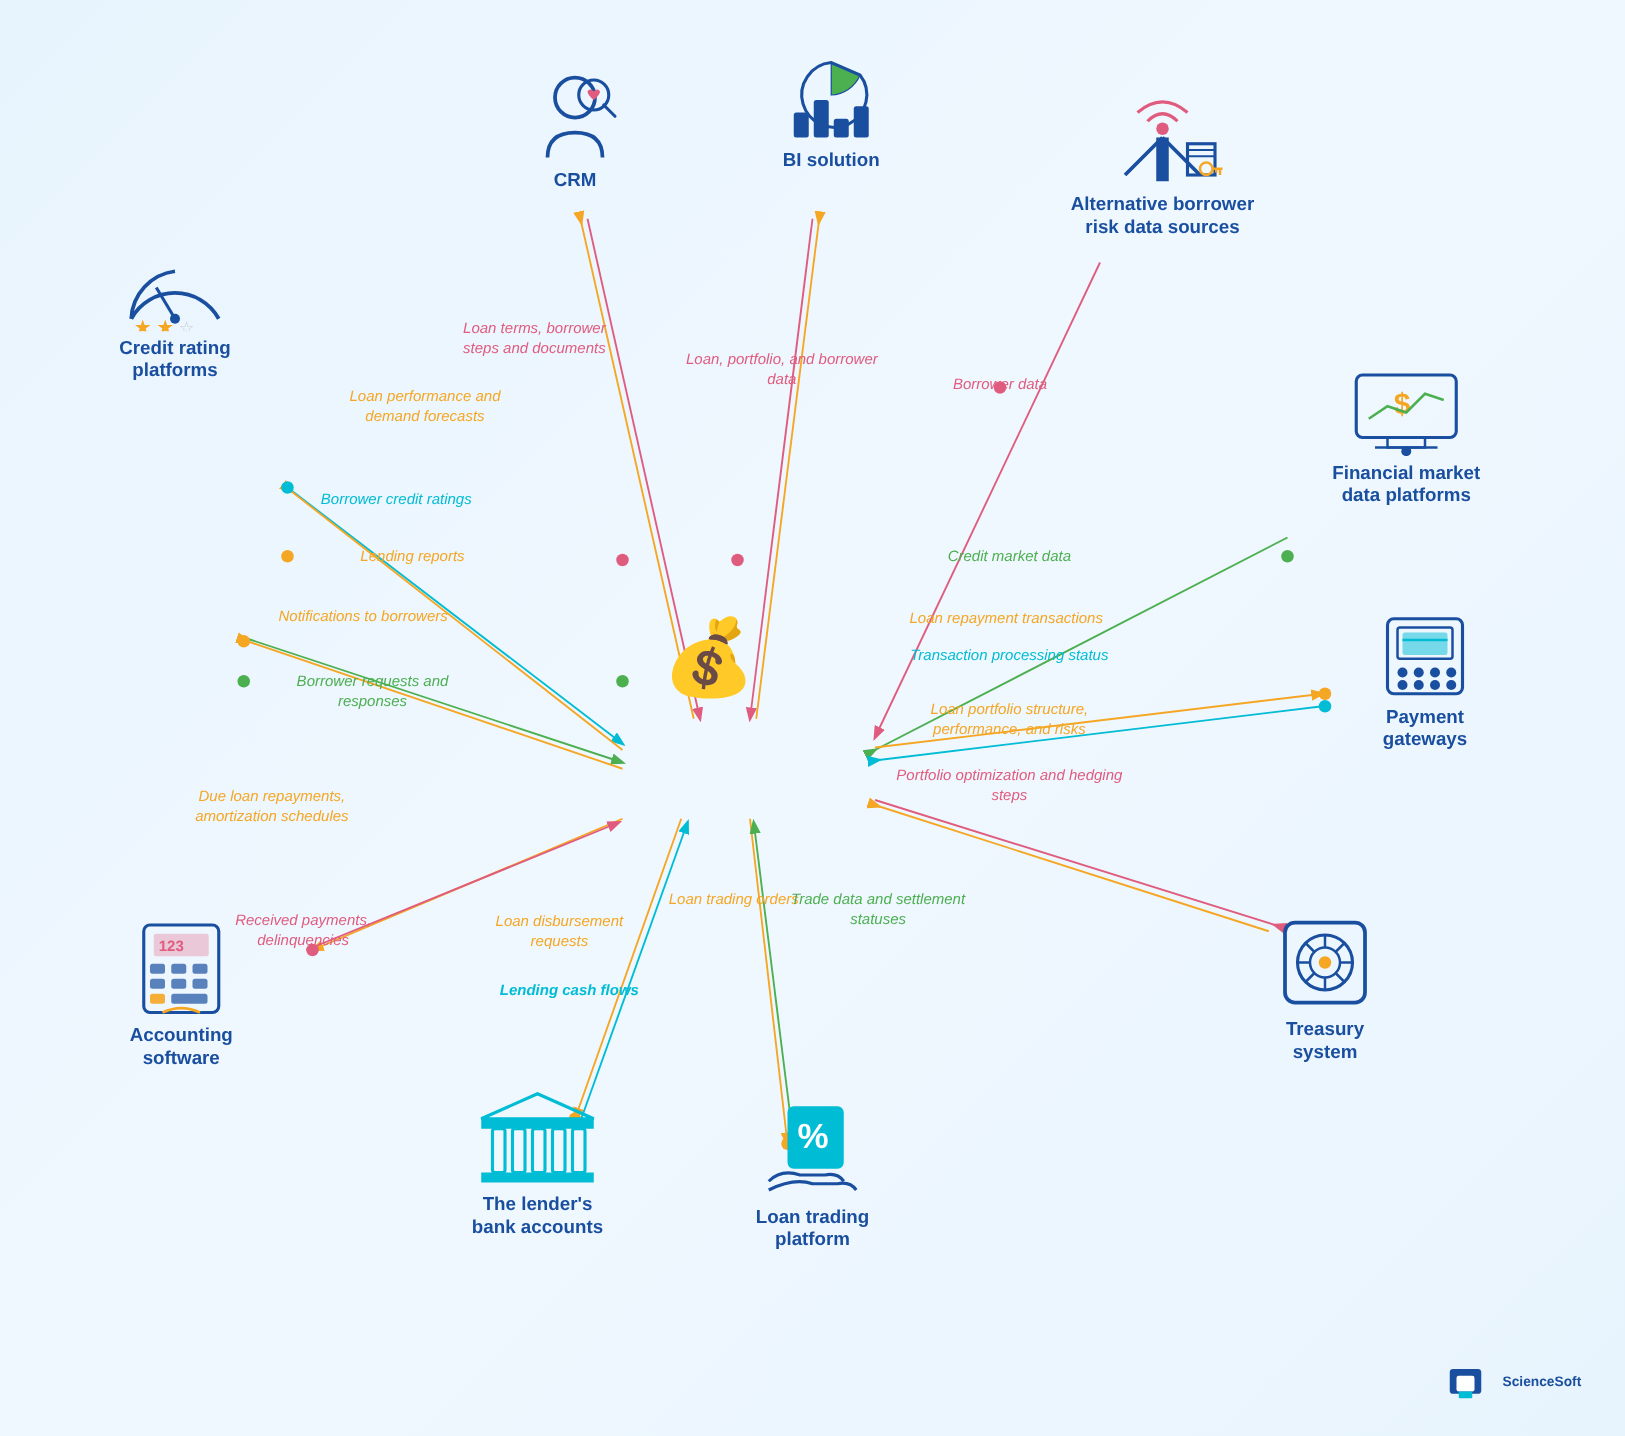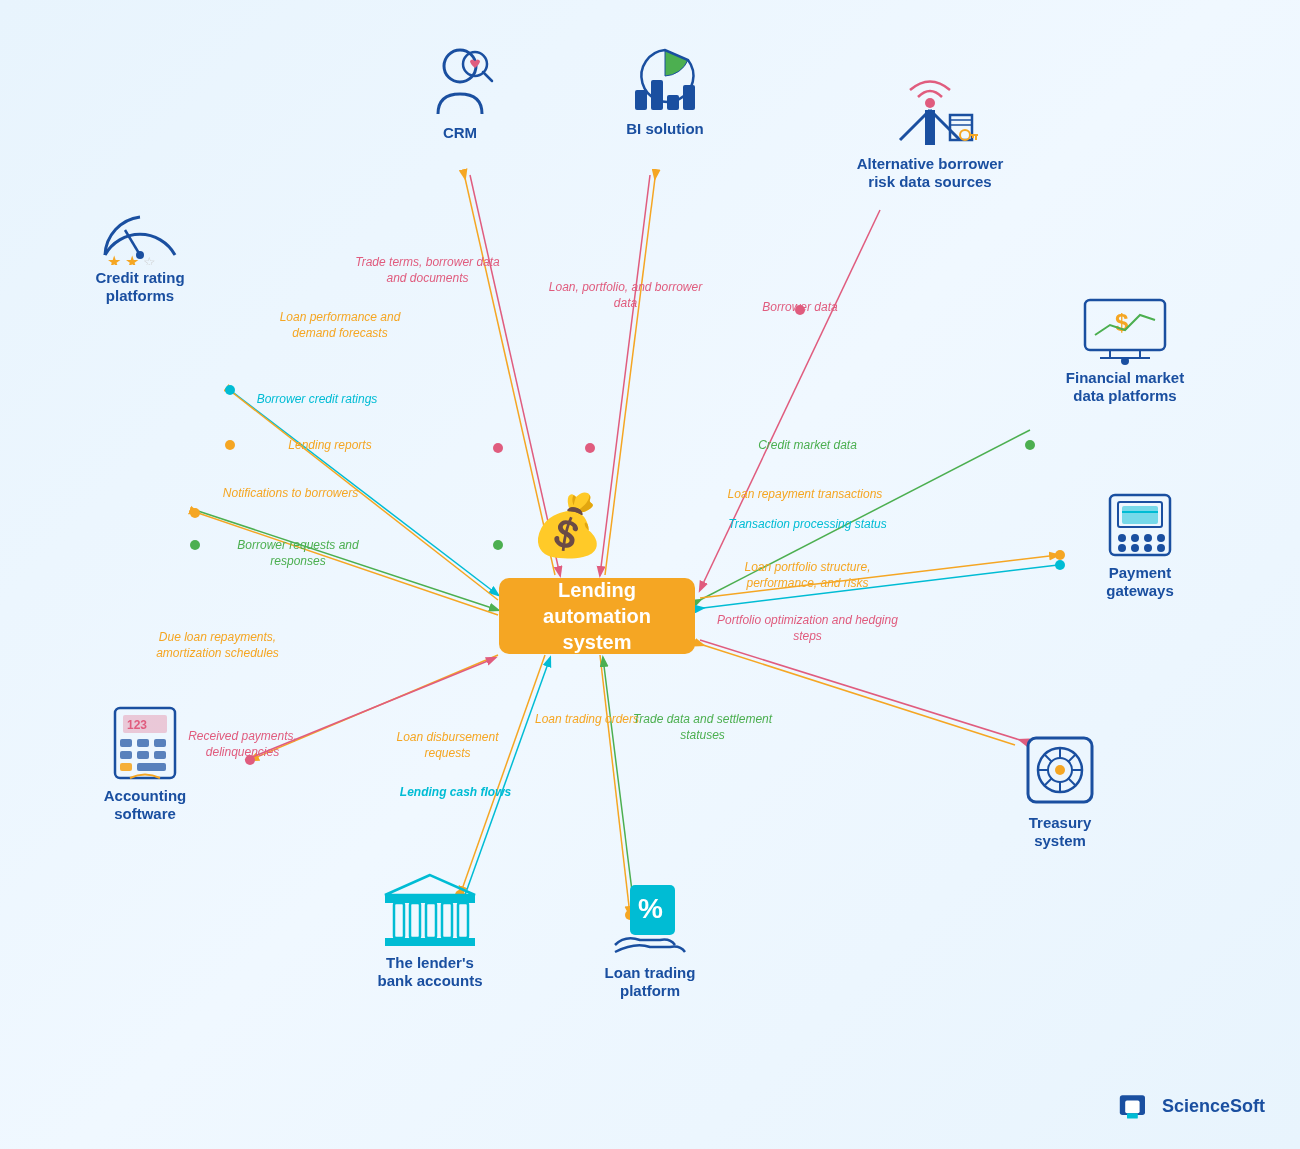"CRM" div.node { top: 44px -> 56px }
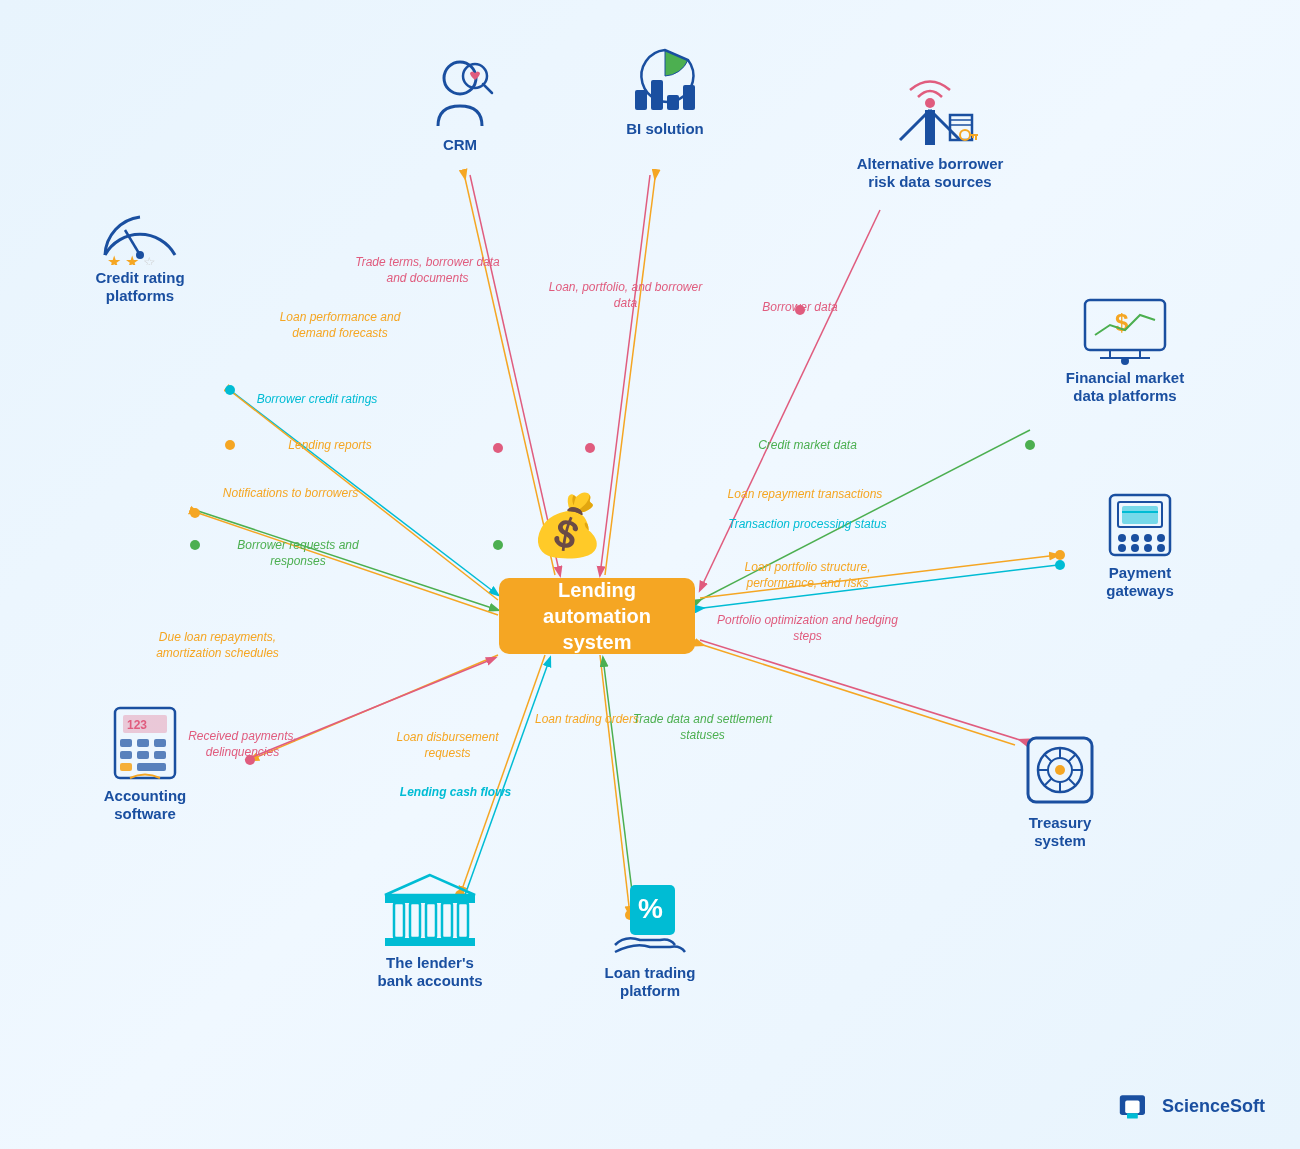"Trade terms, borrower data and" span { text: Trade terms, borrower data -> Loan terms, borrower steps }
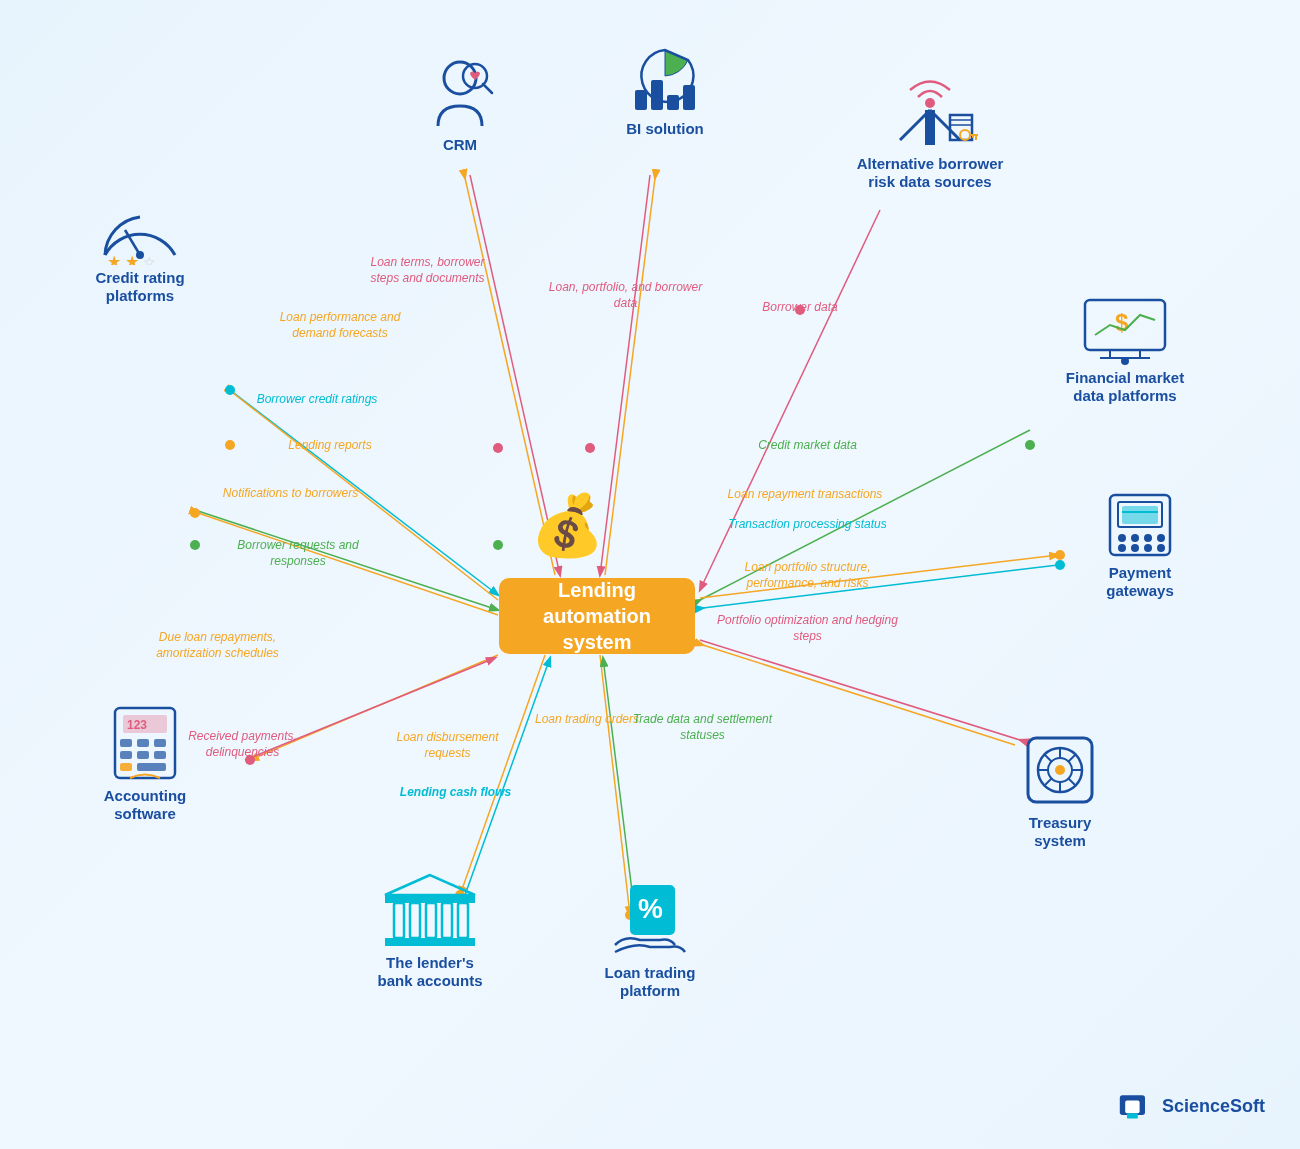"Lending automation system" div.center-box { html: <div> <span>Lending automation system</span> </div> -> none }
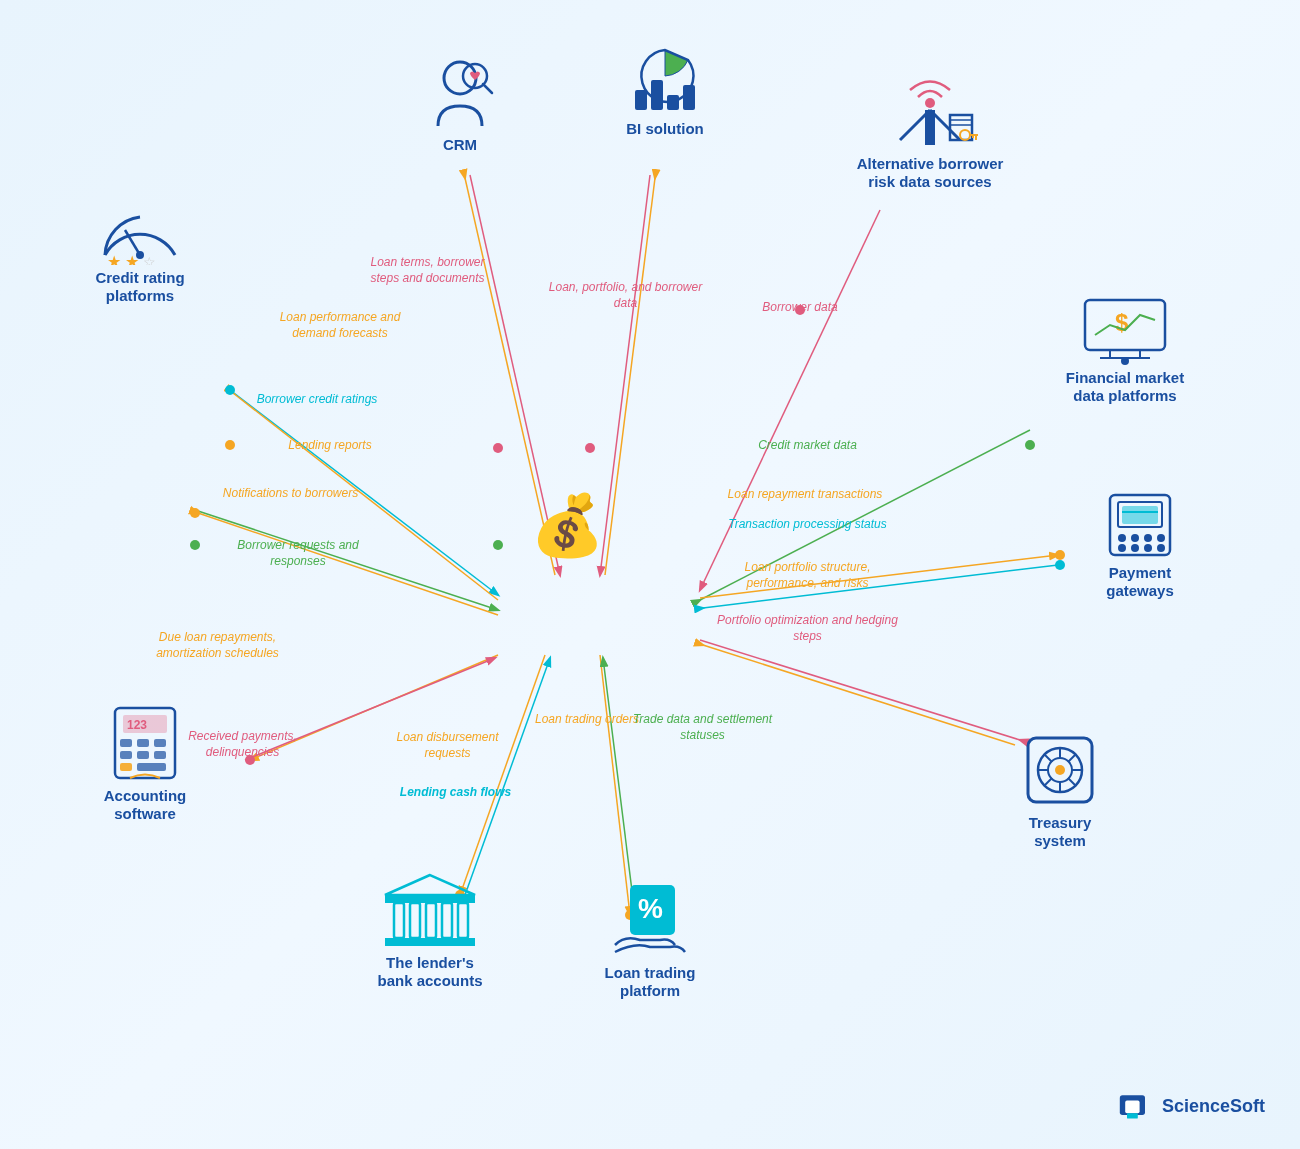"123" div.node { top: 703px -> 735px }
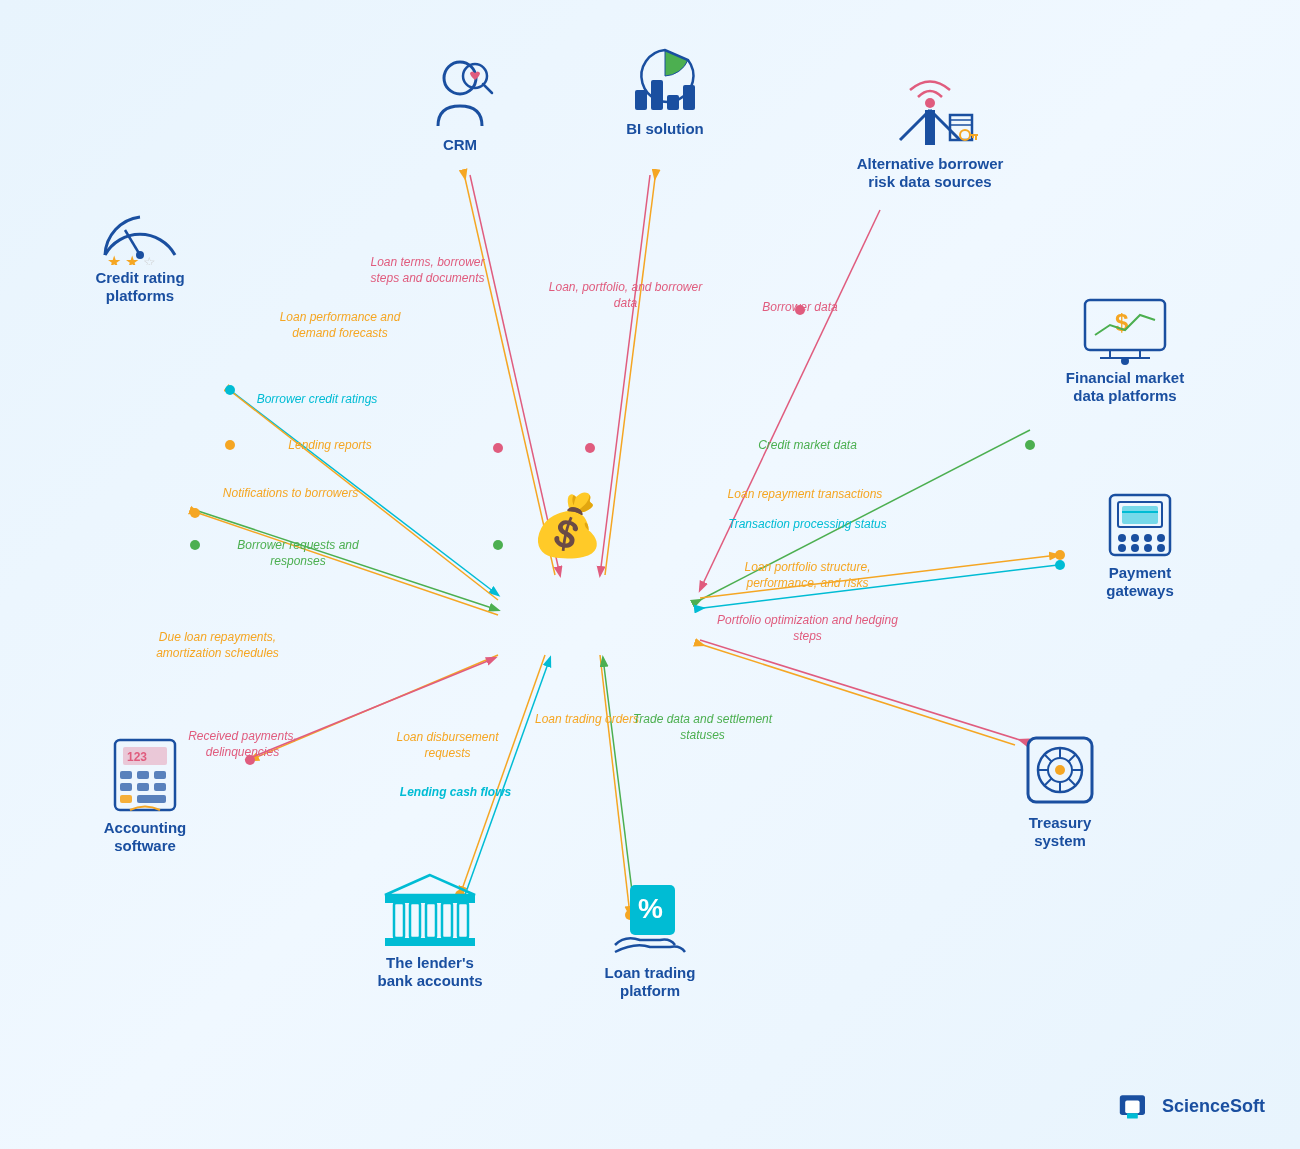"ScienceSoft" .logo { font-size: 18px -> 11px }
